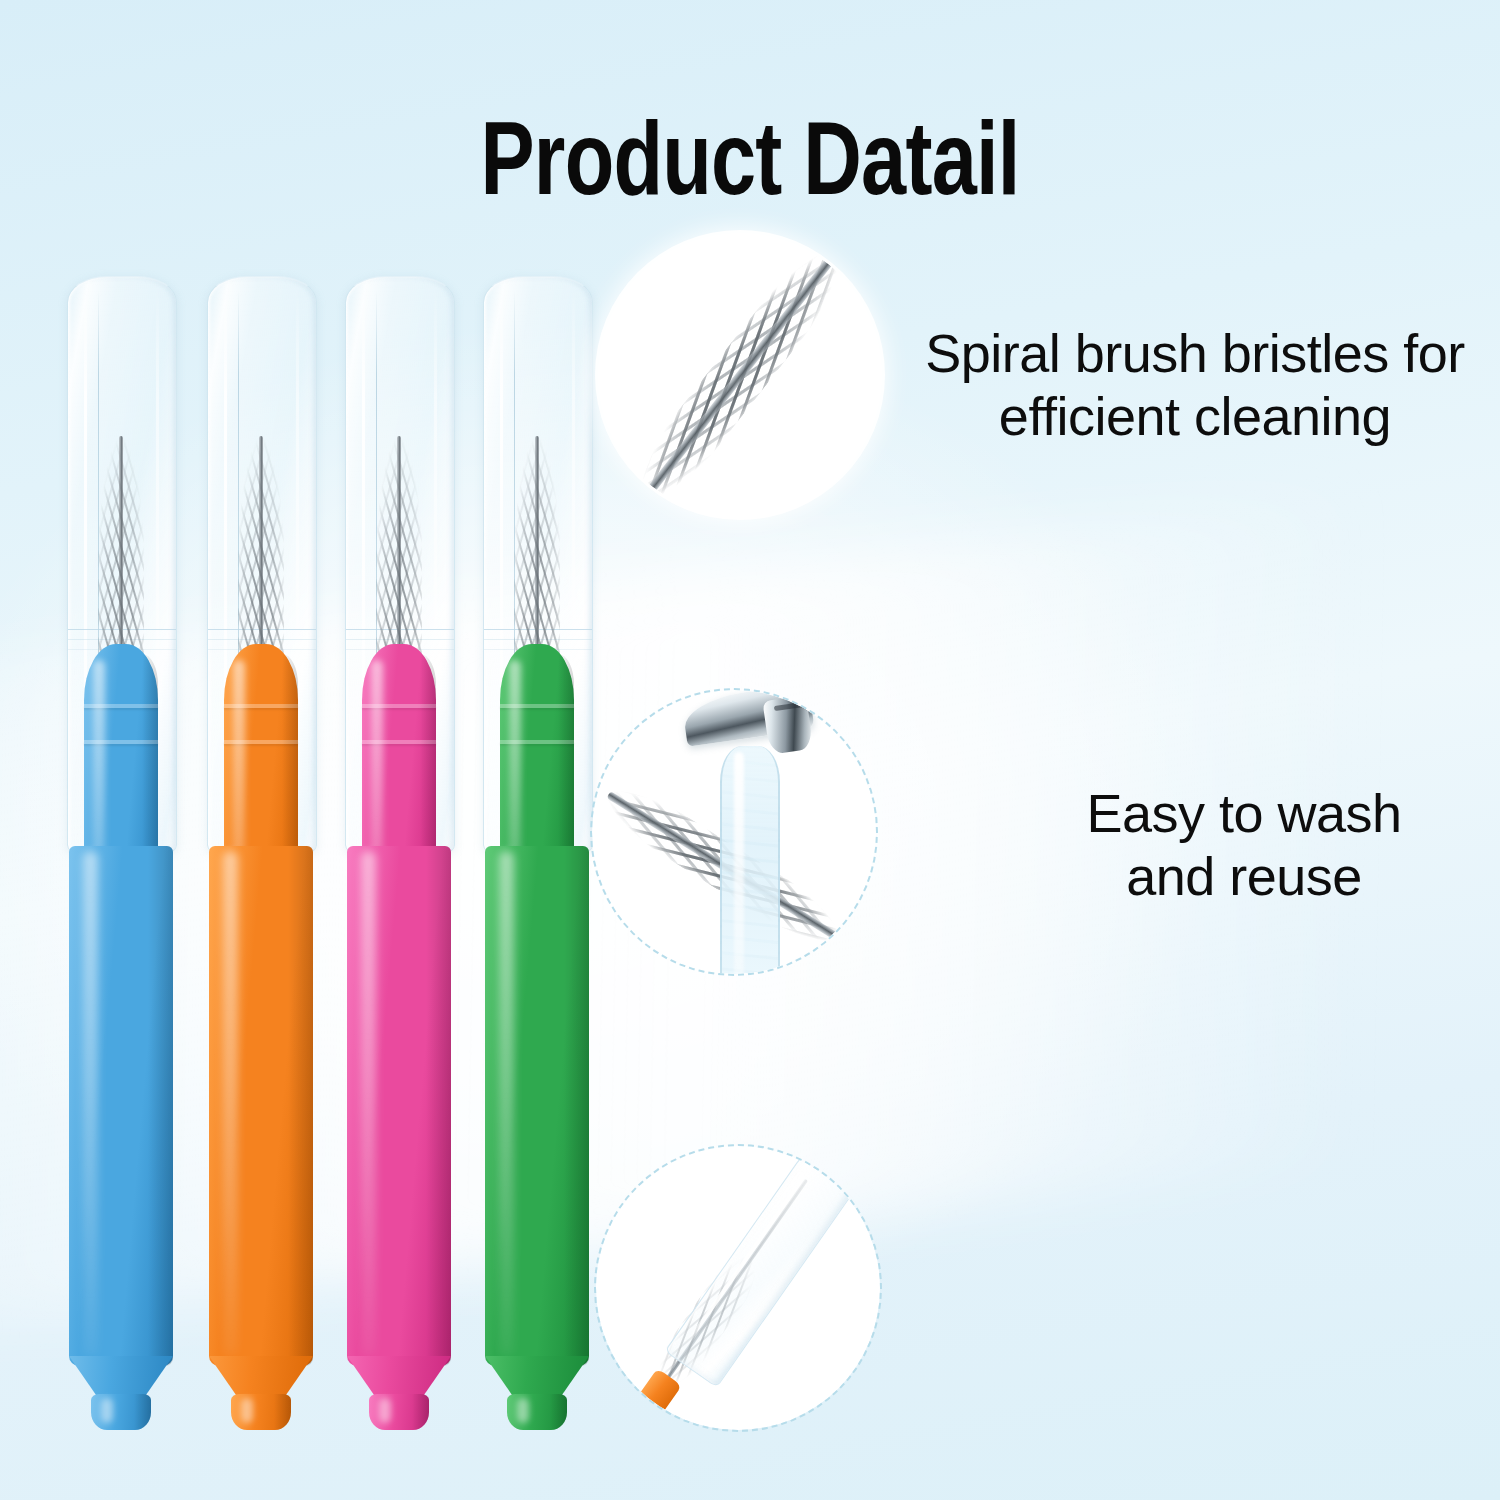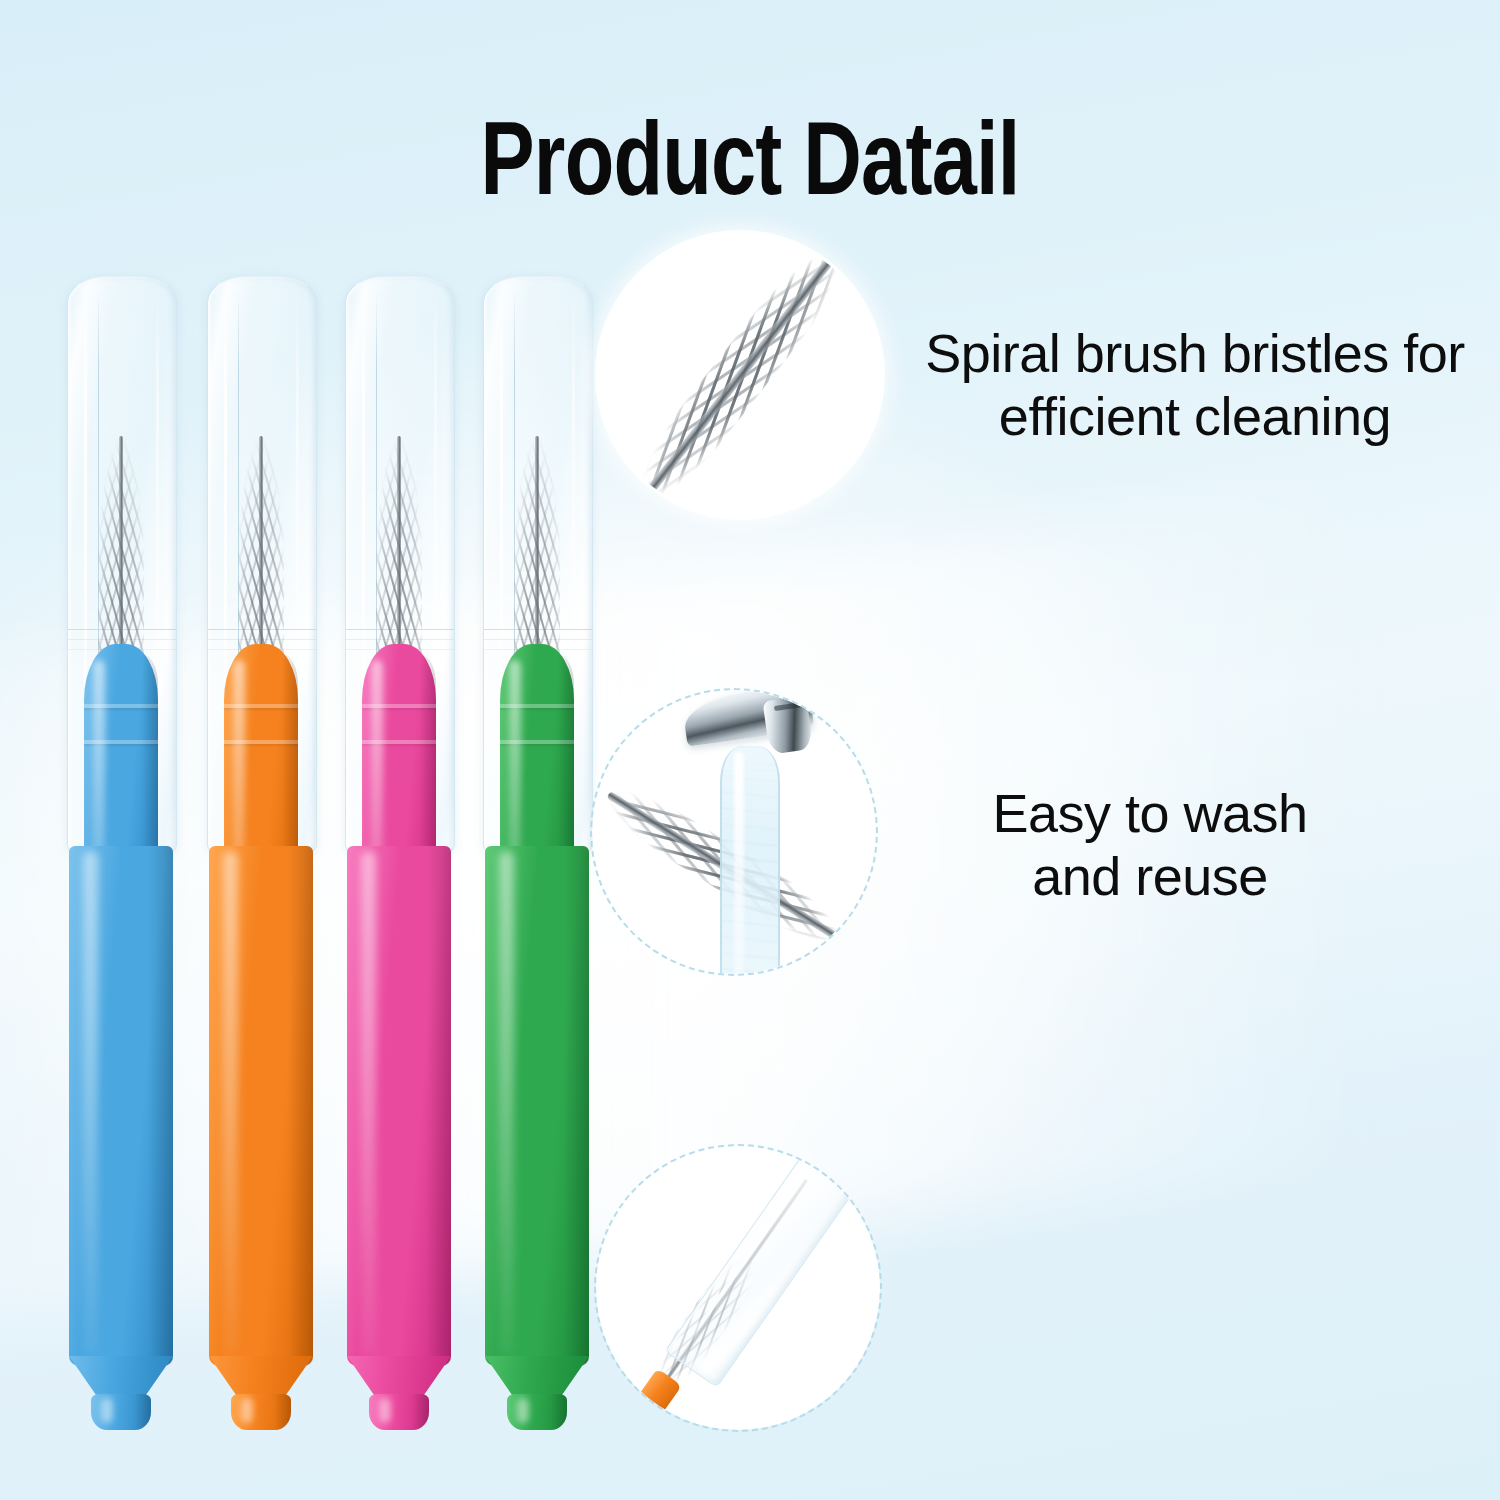"Easy to wash" div.caption { left: 910px -> 1004px }
